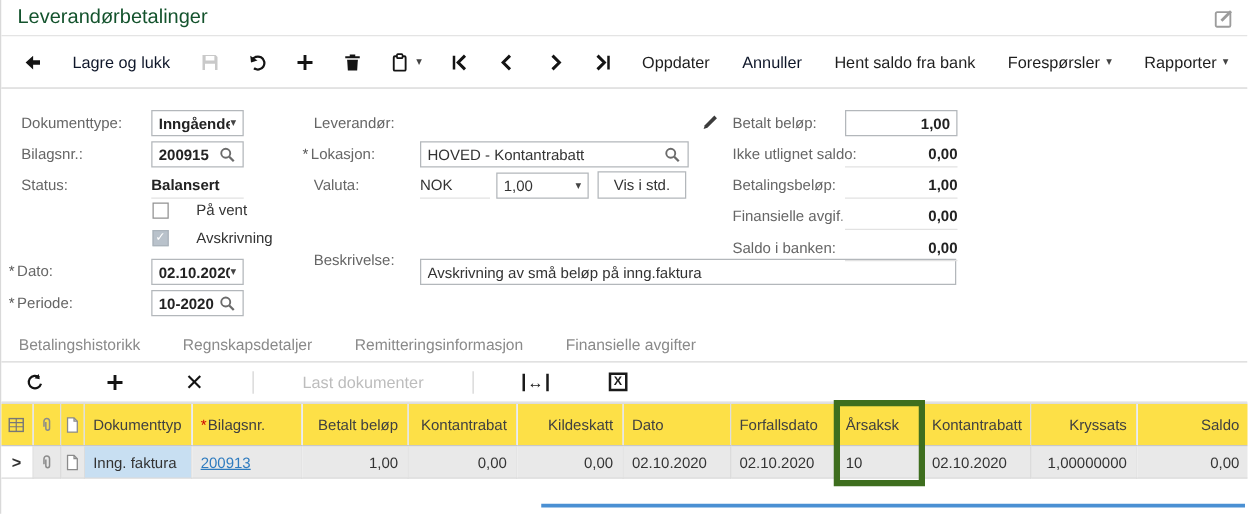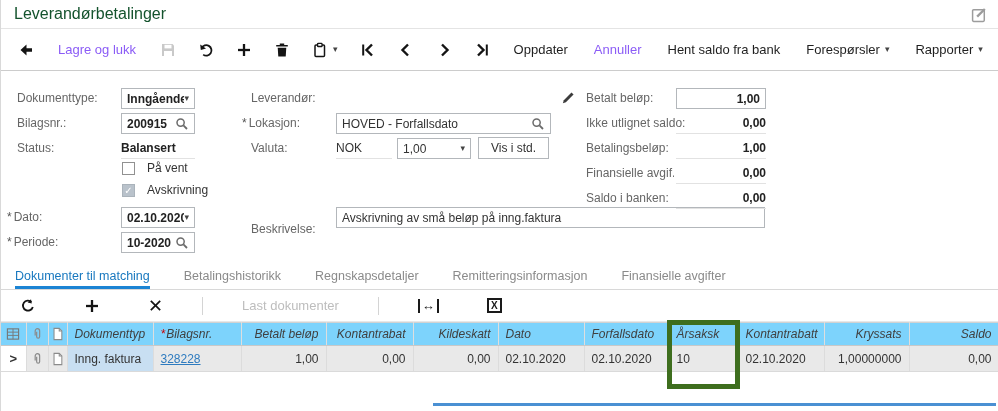"Lagre og lukk" .tb-btn.disabled { color: #8b5cf6 -> #0f172a }
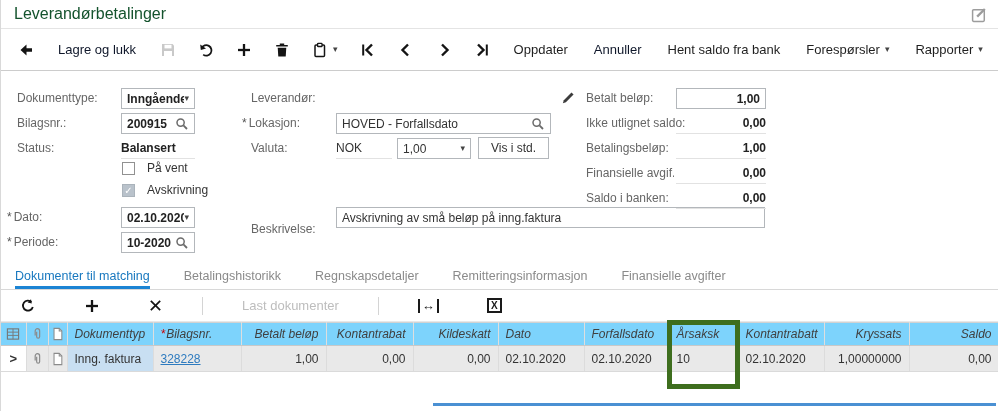"HOVED - Forfallsdato" span.val { text: Forfallsdato -> Kontantrabatt }
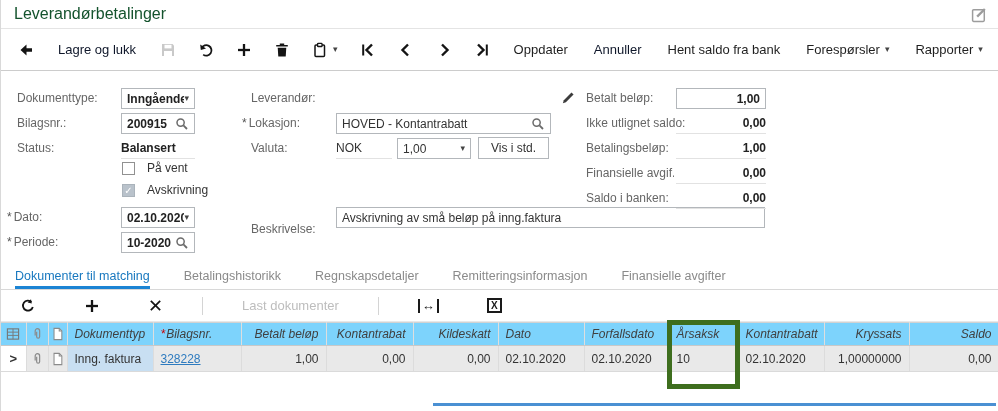"På vent" .cb { gap: 12px -> 22px }
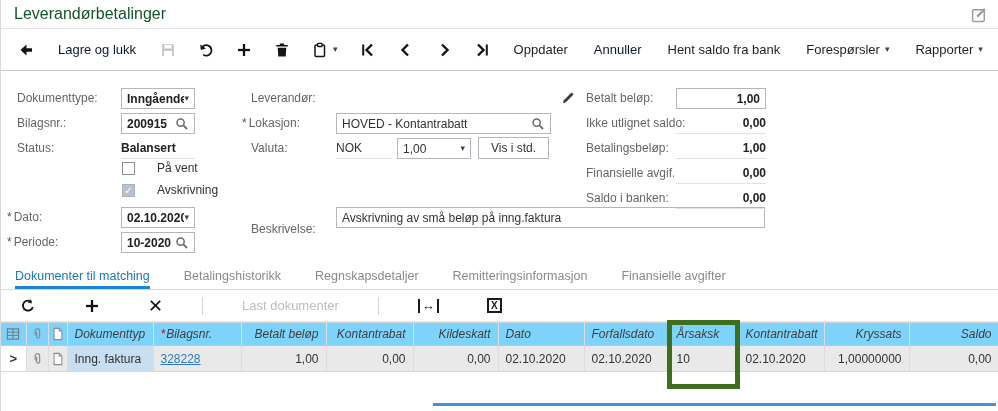"Beskrivelse:" div.flabel { top: 148px -> 127px }
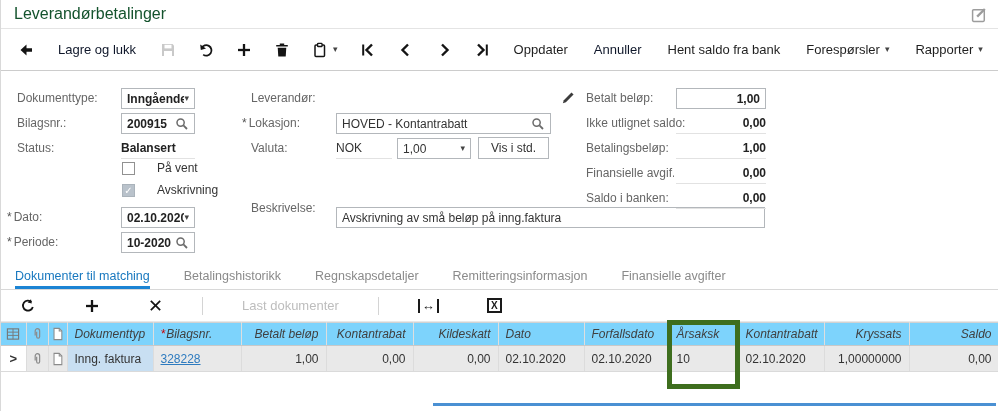"Dokumenter til matching" div.tab { html: <div> <span>Dokumenter til matching</span> </div> -> none }
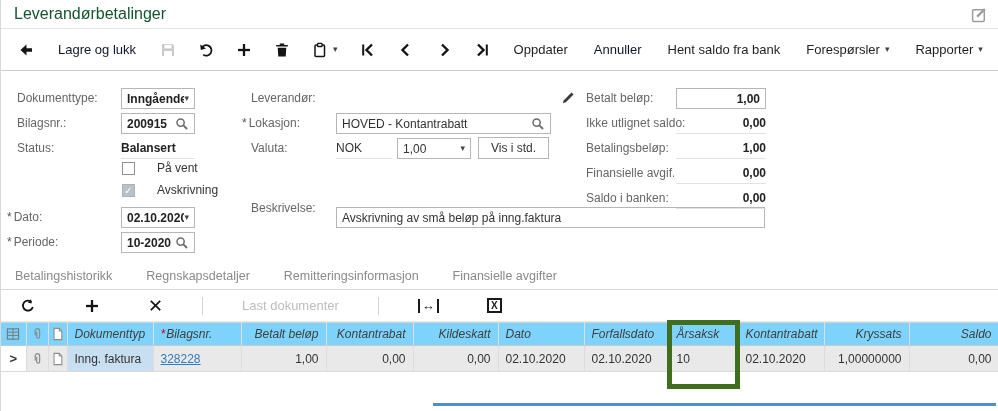"Dokumenttyp" thead th { background: #7dd3fc -> #fde047; font-style: italic -> none; height: 23px -> 34px }
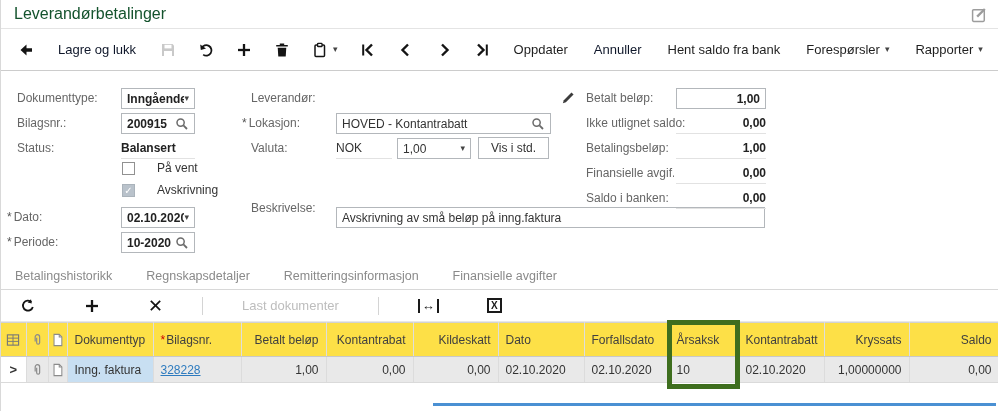"328228" a.doclink { text: 328228 -> 200913 }
